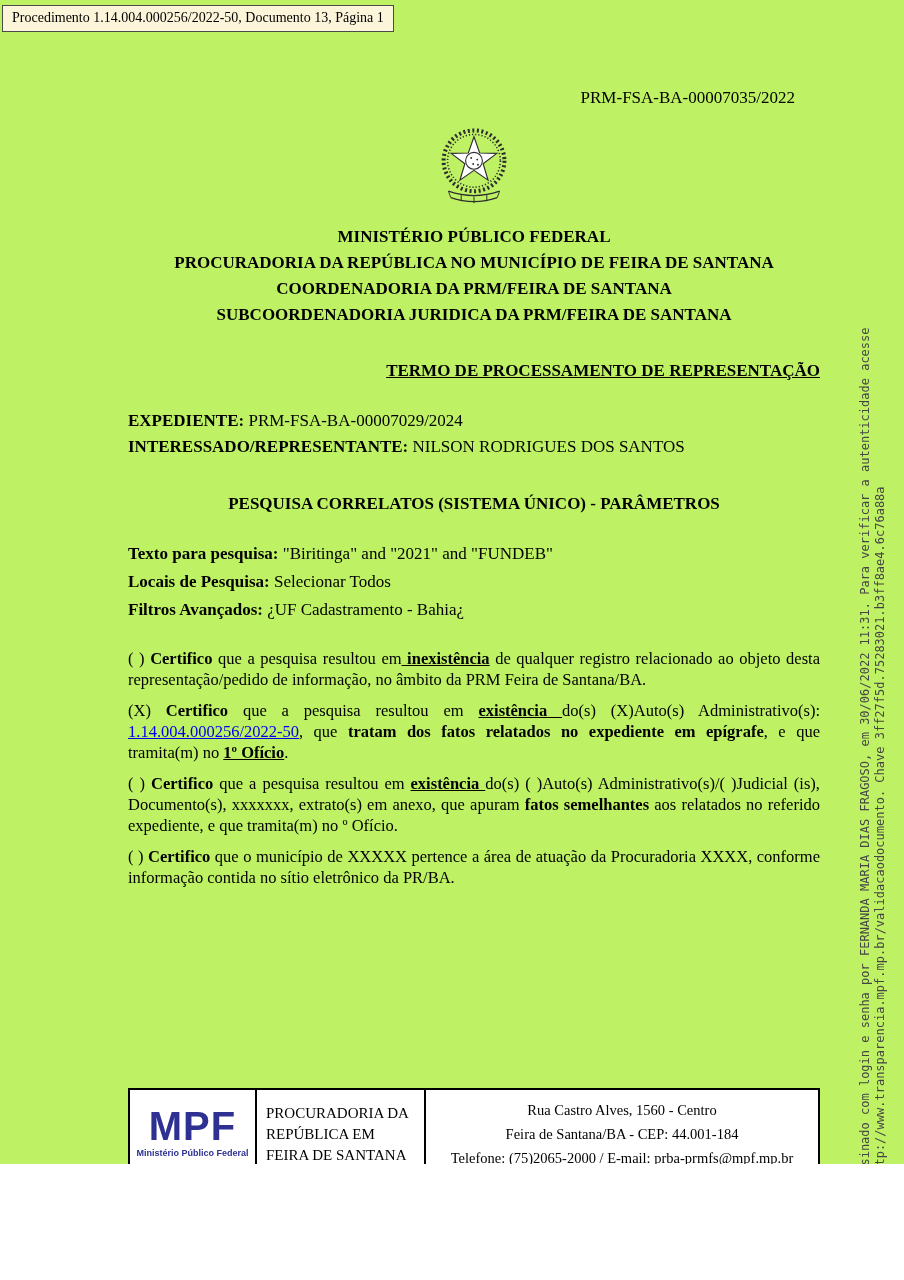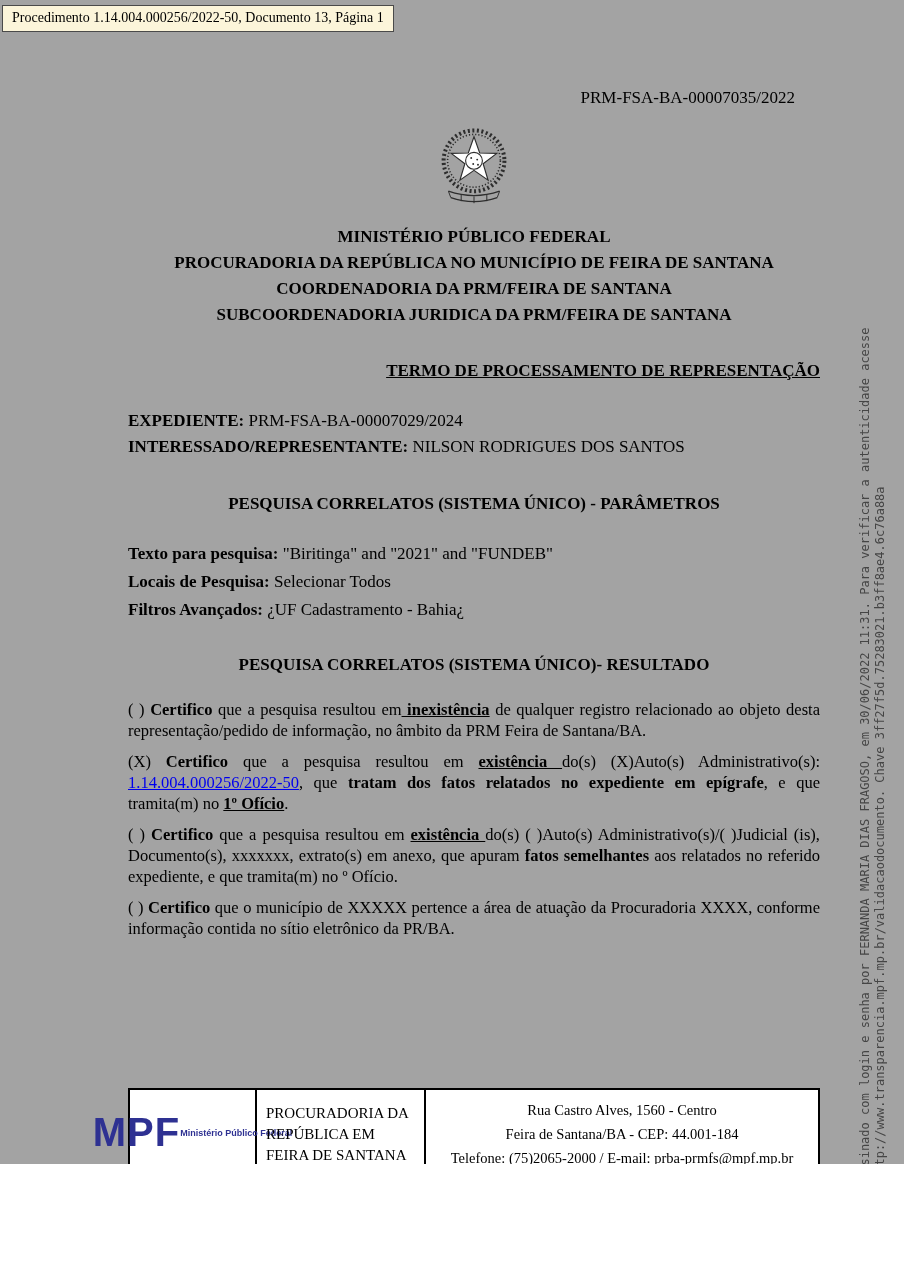"Procedimento 1.14.004.000256/2022-50," .page { background: #a3a3a3 -> #bef264 }
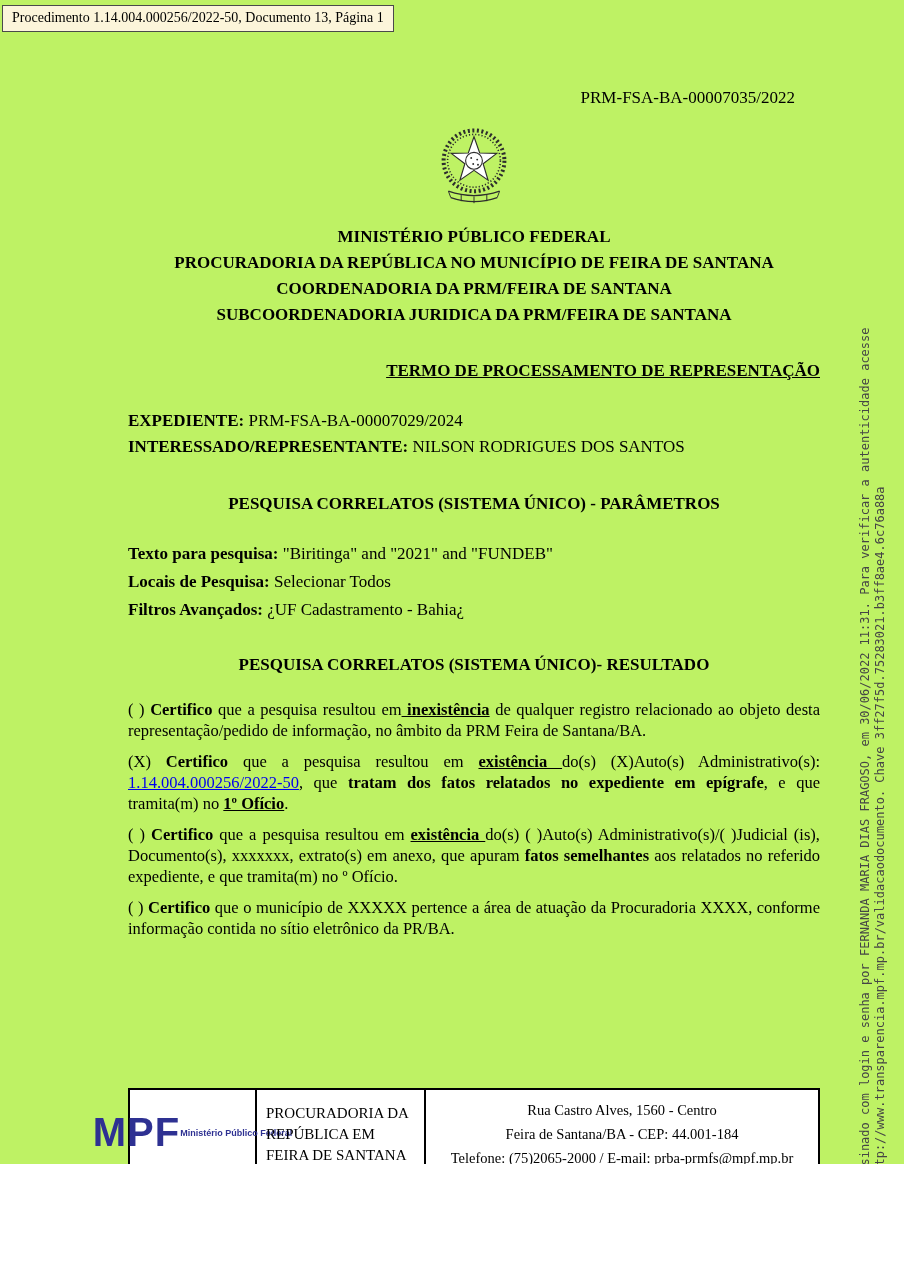"PESQUISA CORRELATOS (SISTEMA ÚNICO)-" div.section-heading { html: <div>PESQUISA CORRELATOS (SISTEMA ÚNICO)- RESULTADO</div> -> none }
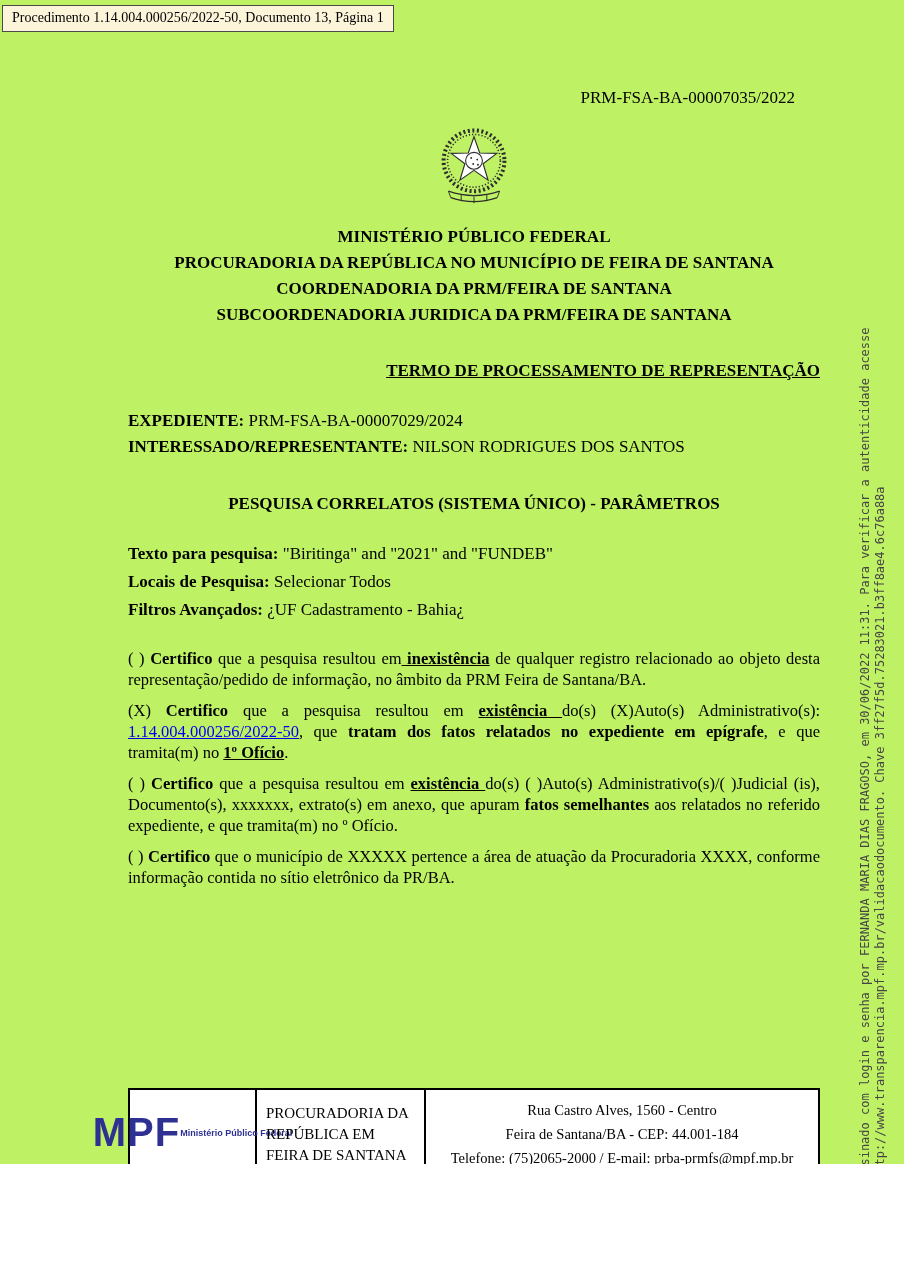"MPF" .cell-logo { flex-direction: row -> column }
